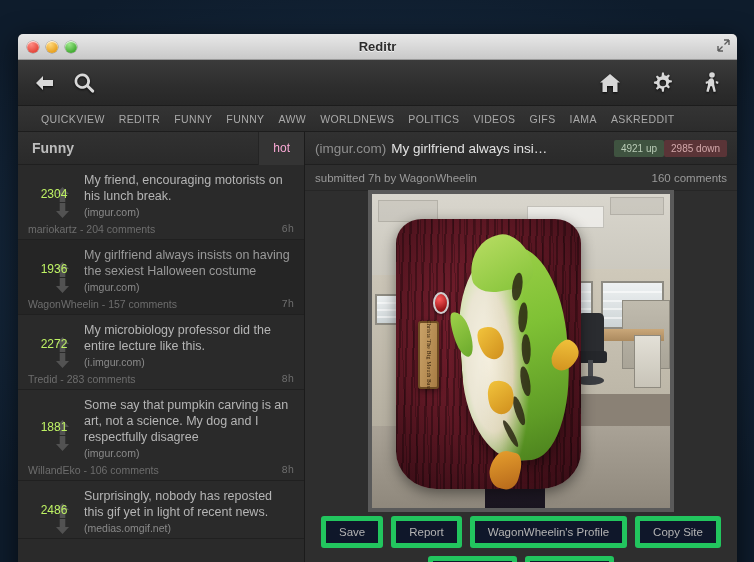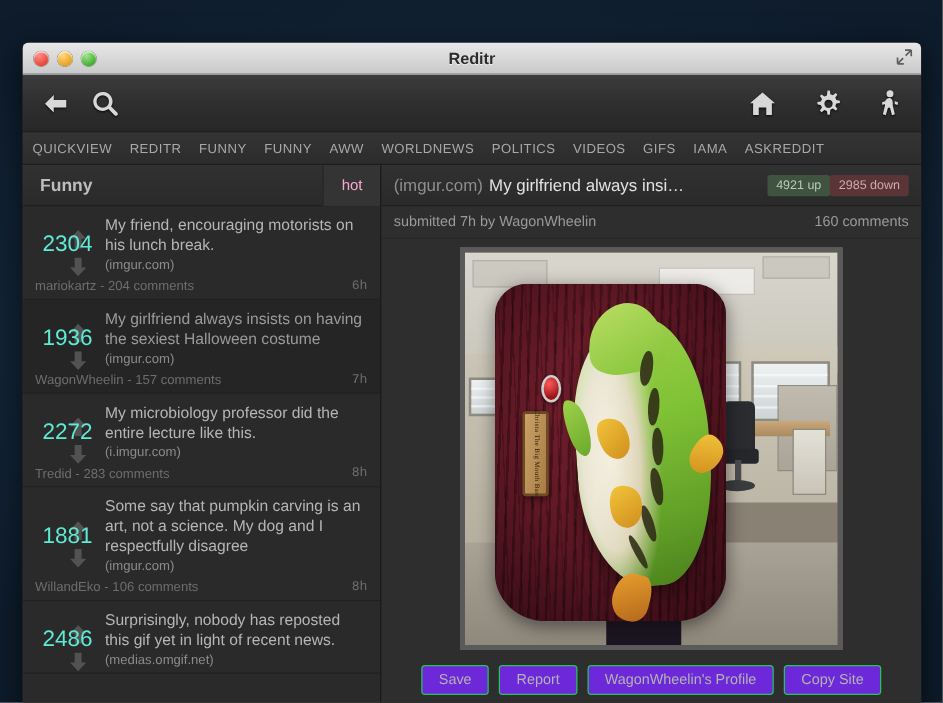"QUICKVIEW" .tabs { padding: 0 1px -> 0 16px }
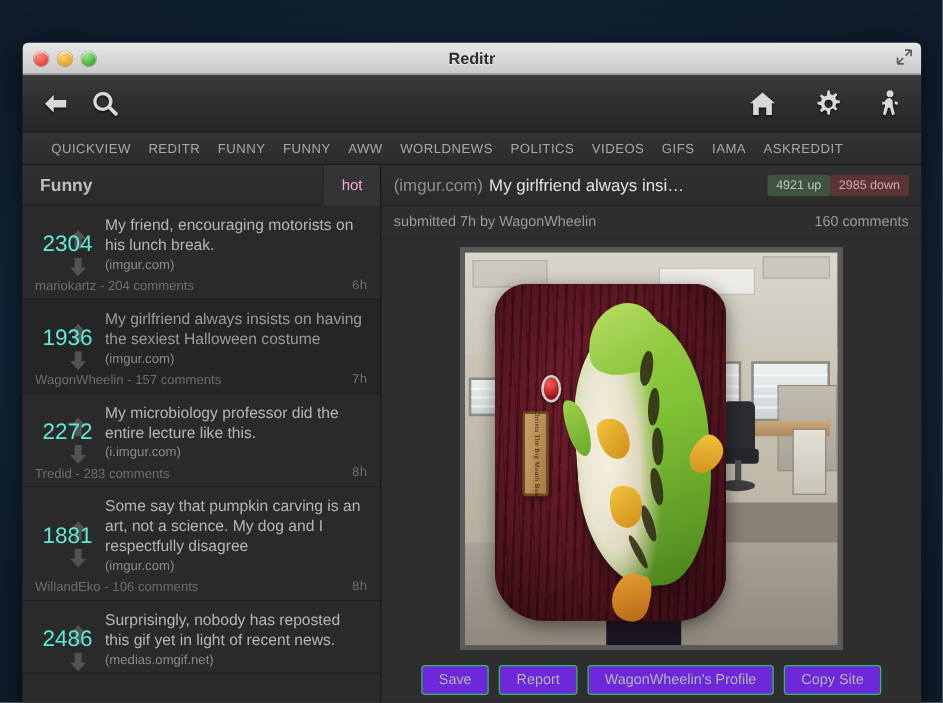"2304" .score { color: #5eead4 -> #bef264; font-size: 18px -> 12px }
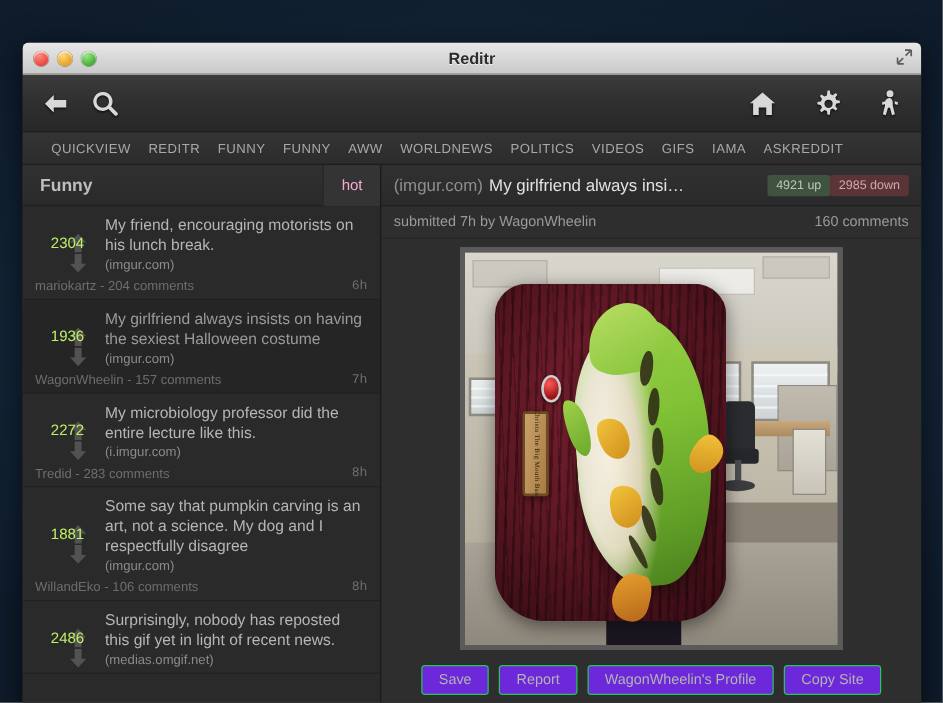"Save" .act-btn { background: #6d28d9 -> #0f172a; border: 1px solid #22c55e -> 5px solid #22c55e }
